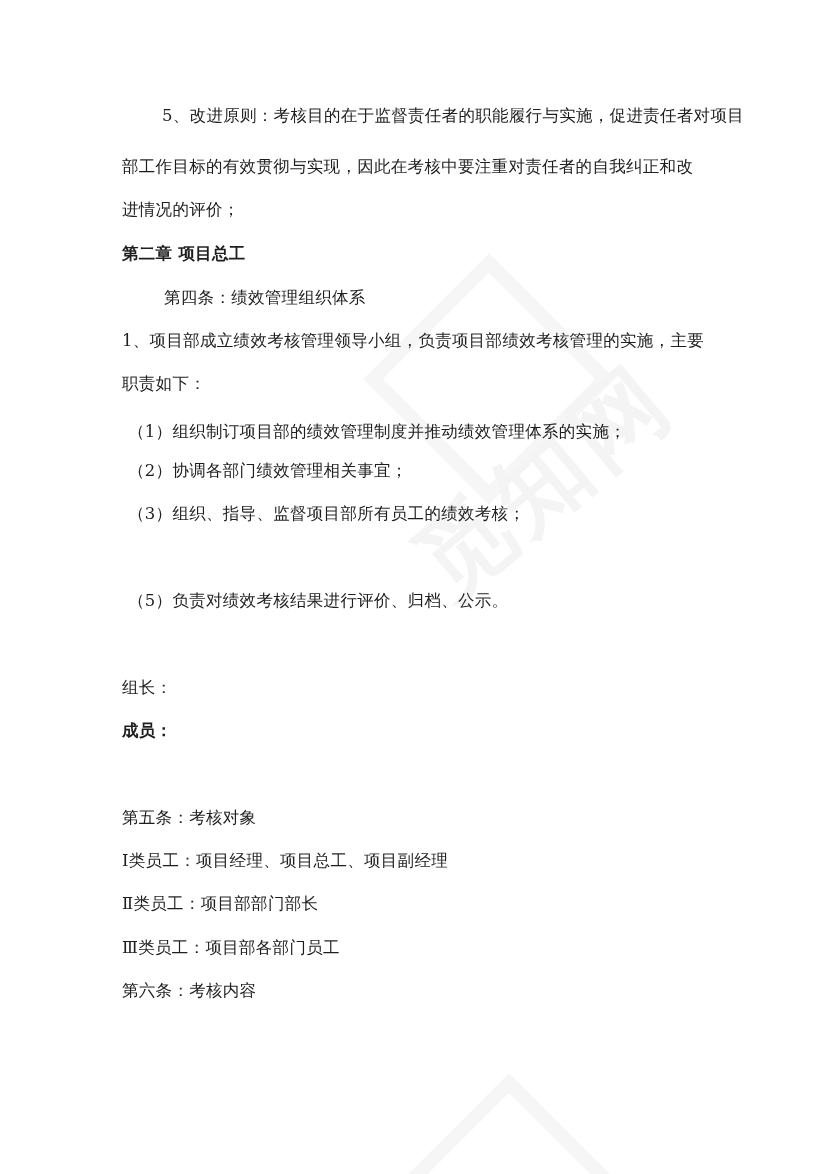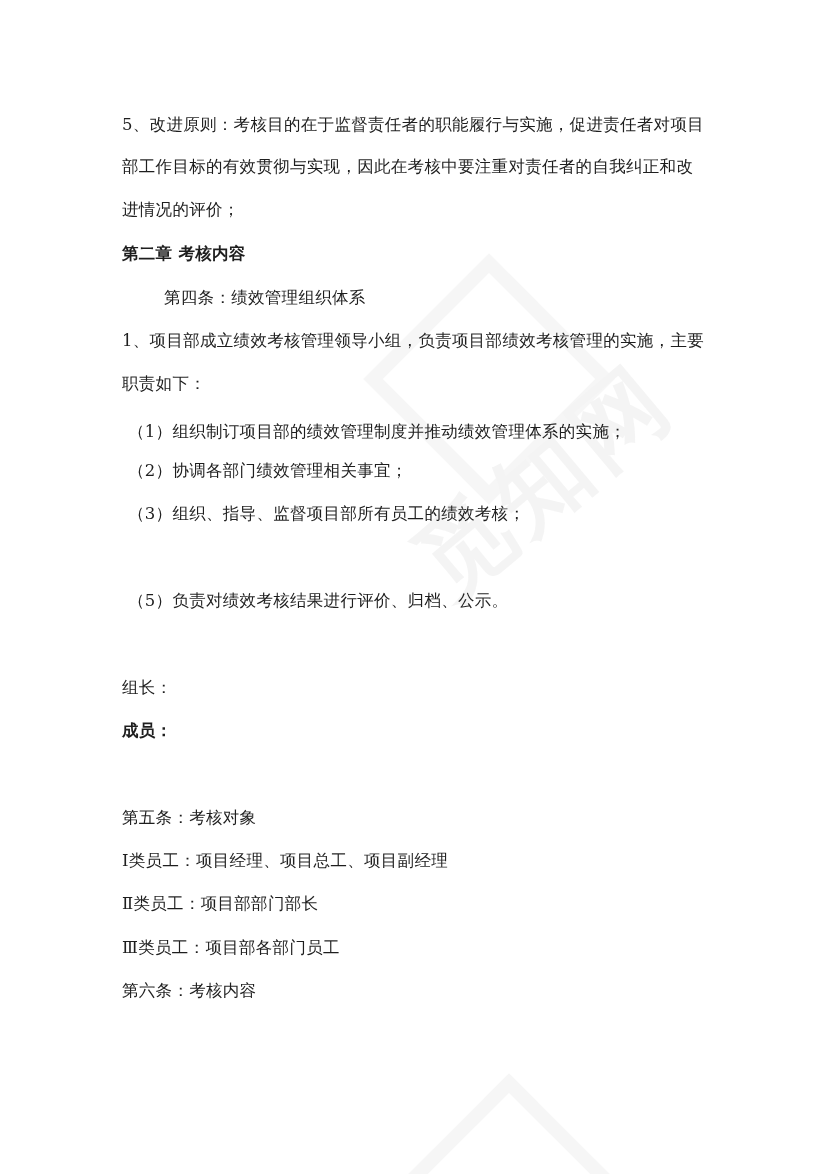"5、改进原则：考核目的在于监督责任者的职能履行与实施，促进责任者对项目" div.line { margin-left: none -> 40px; top: 113px -> 104px }
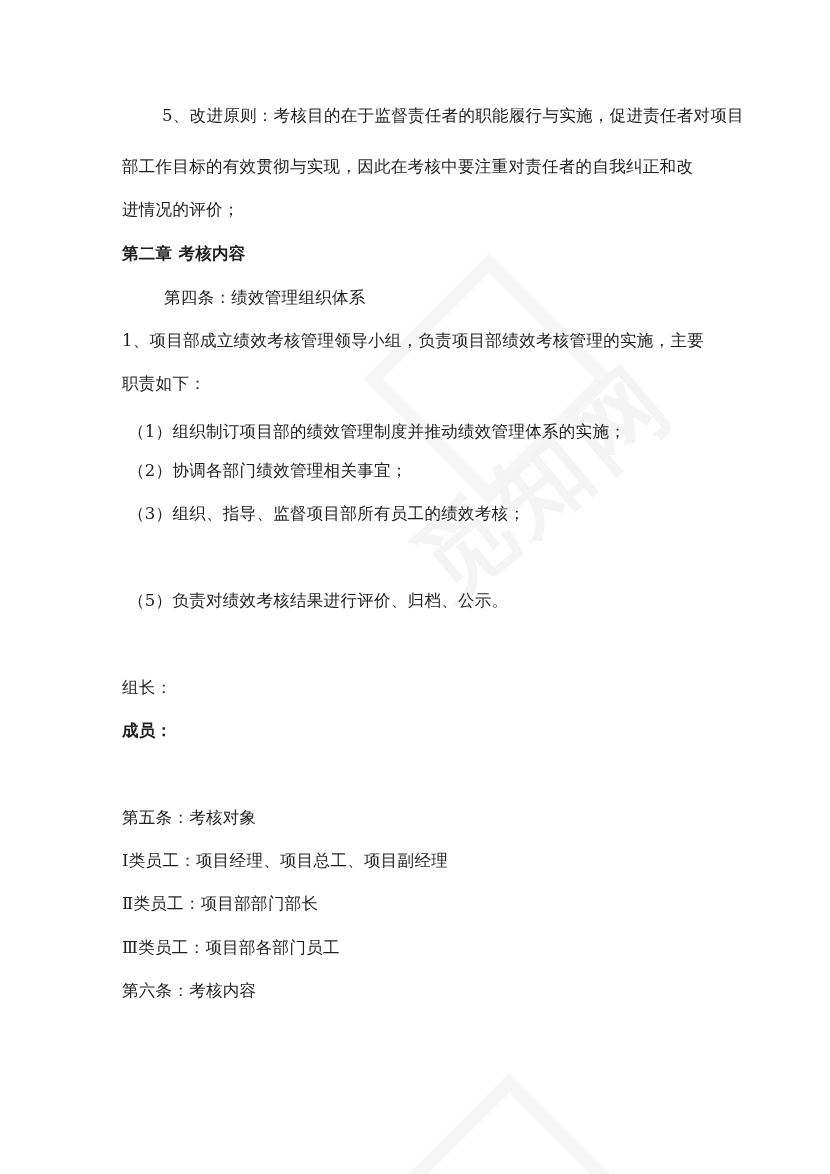"第二章 考核内容" div.line { text: 考核内容 -> 项目总工 }
